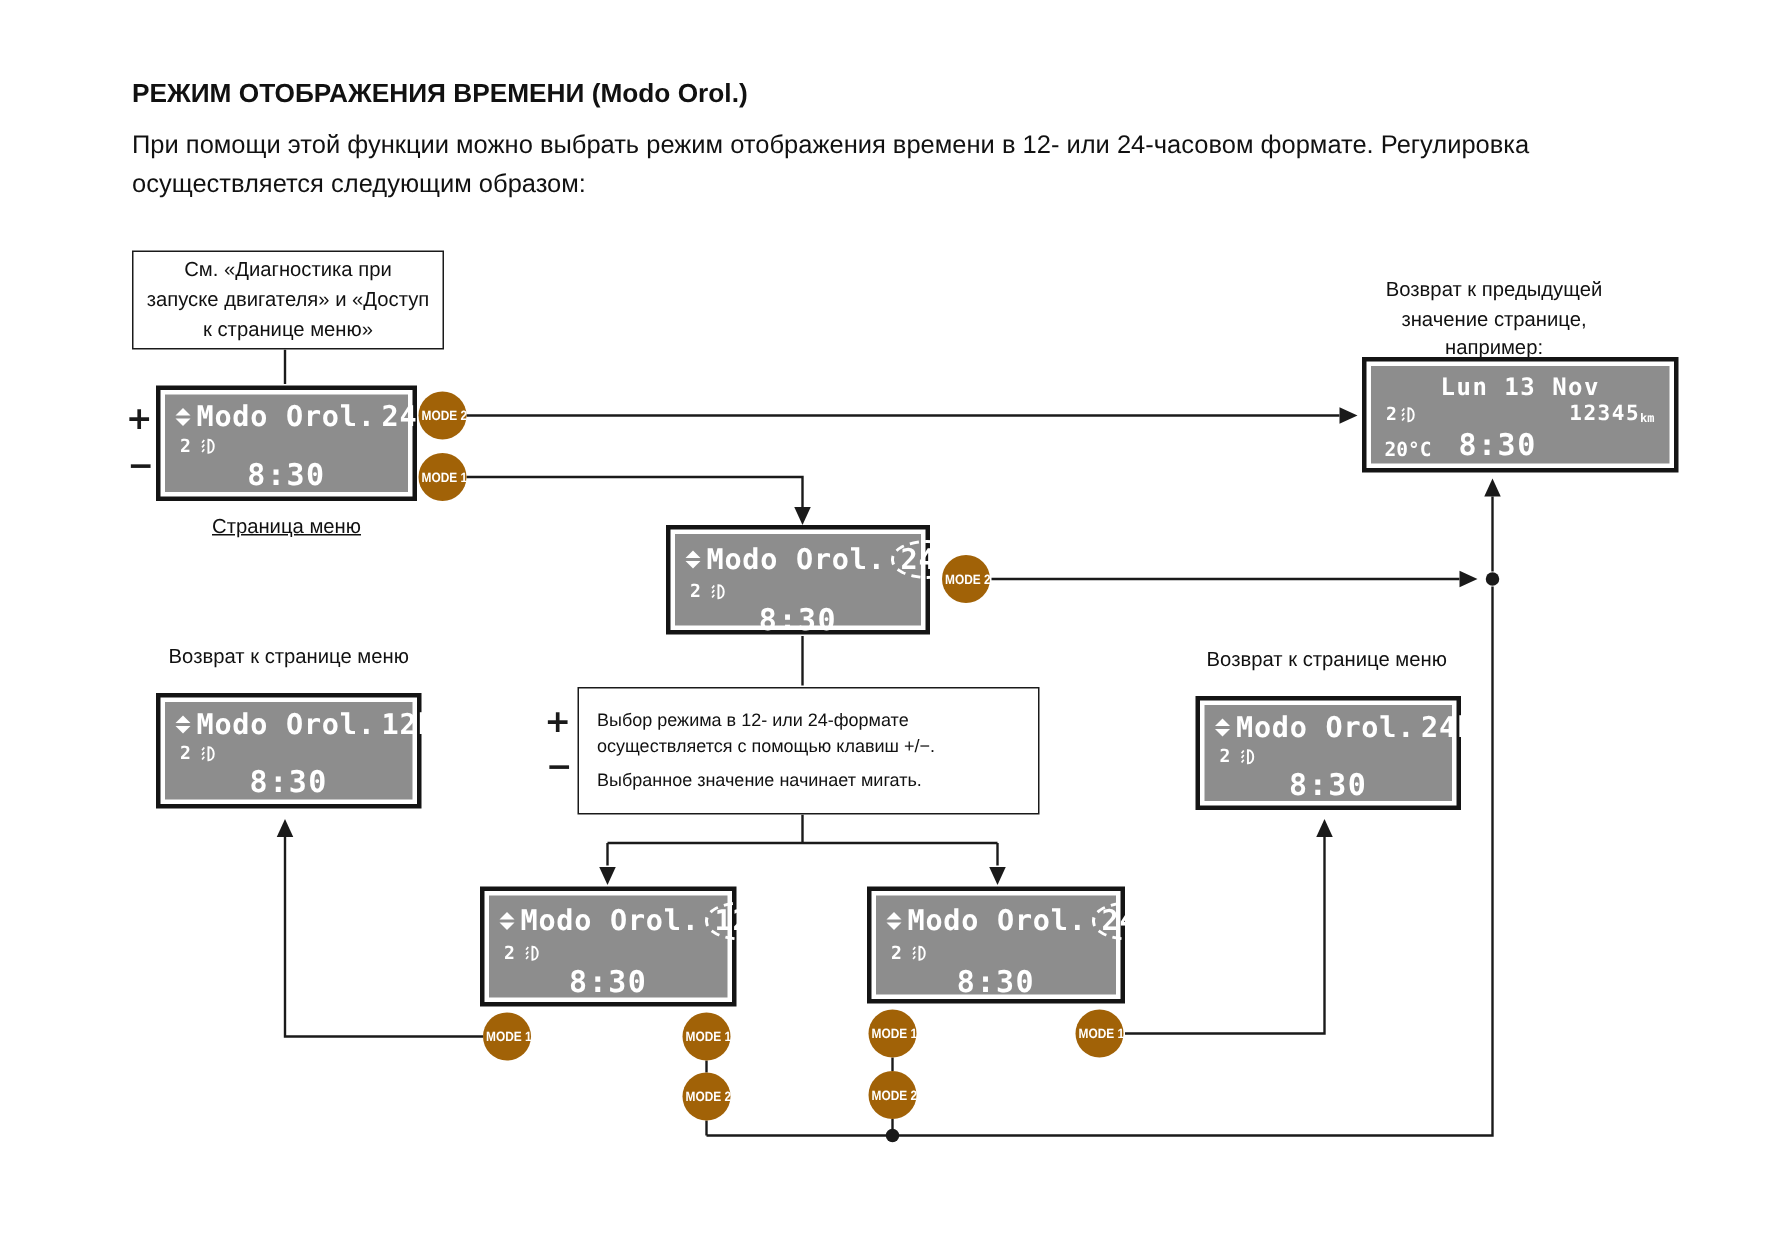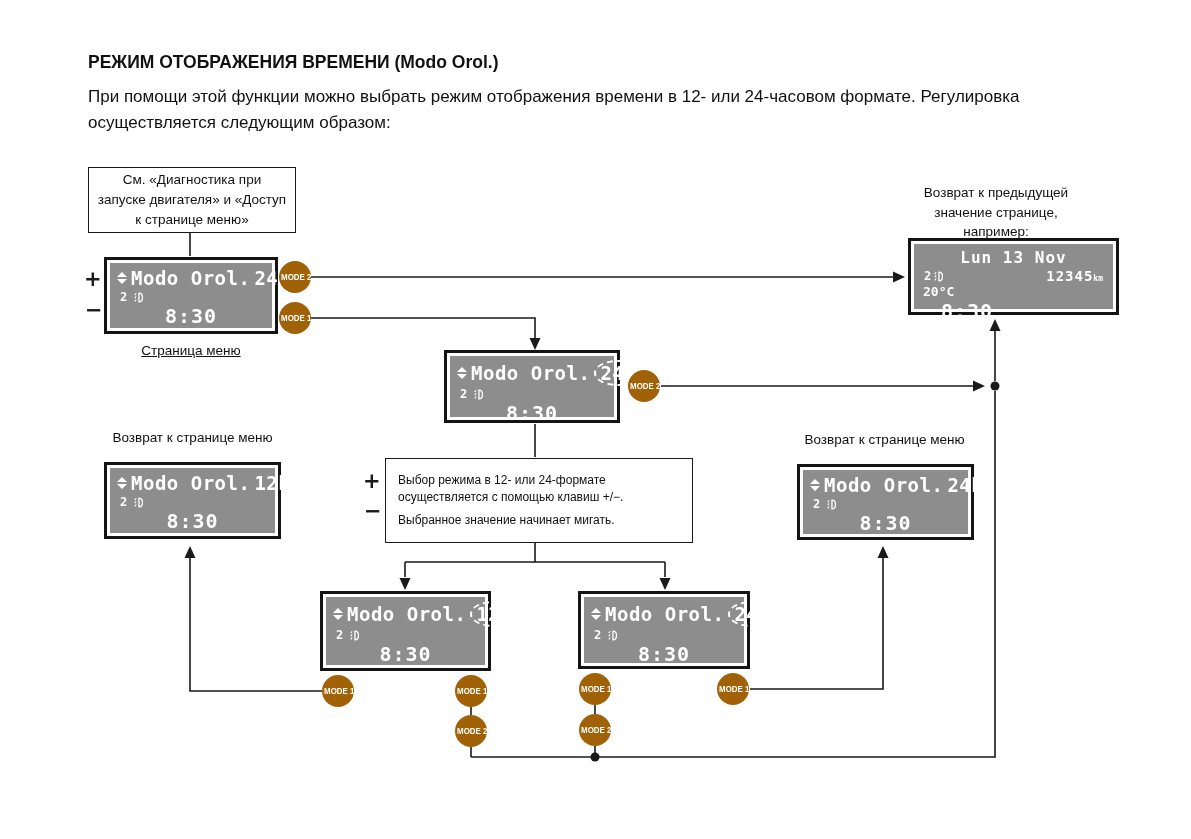"20°C" .prow3 { align-items: flex-start -> flex-end; flex-direction: column -> none }
